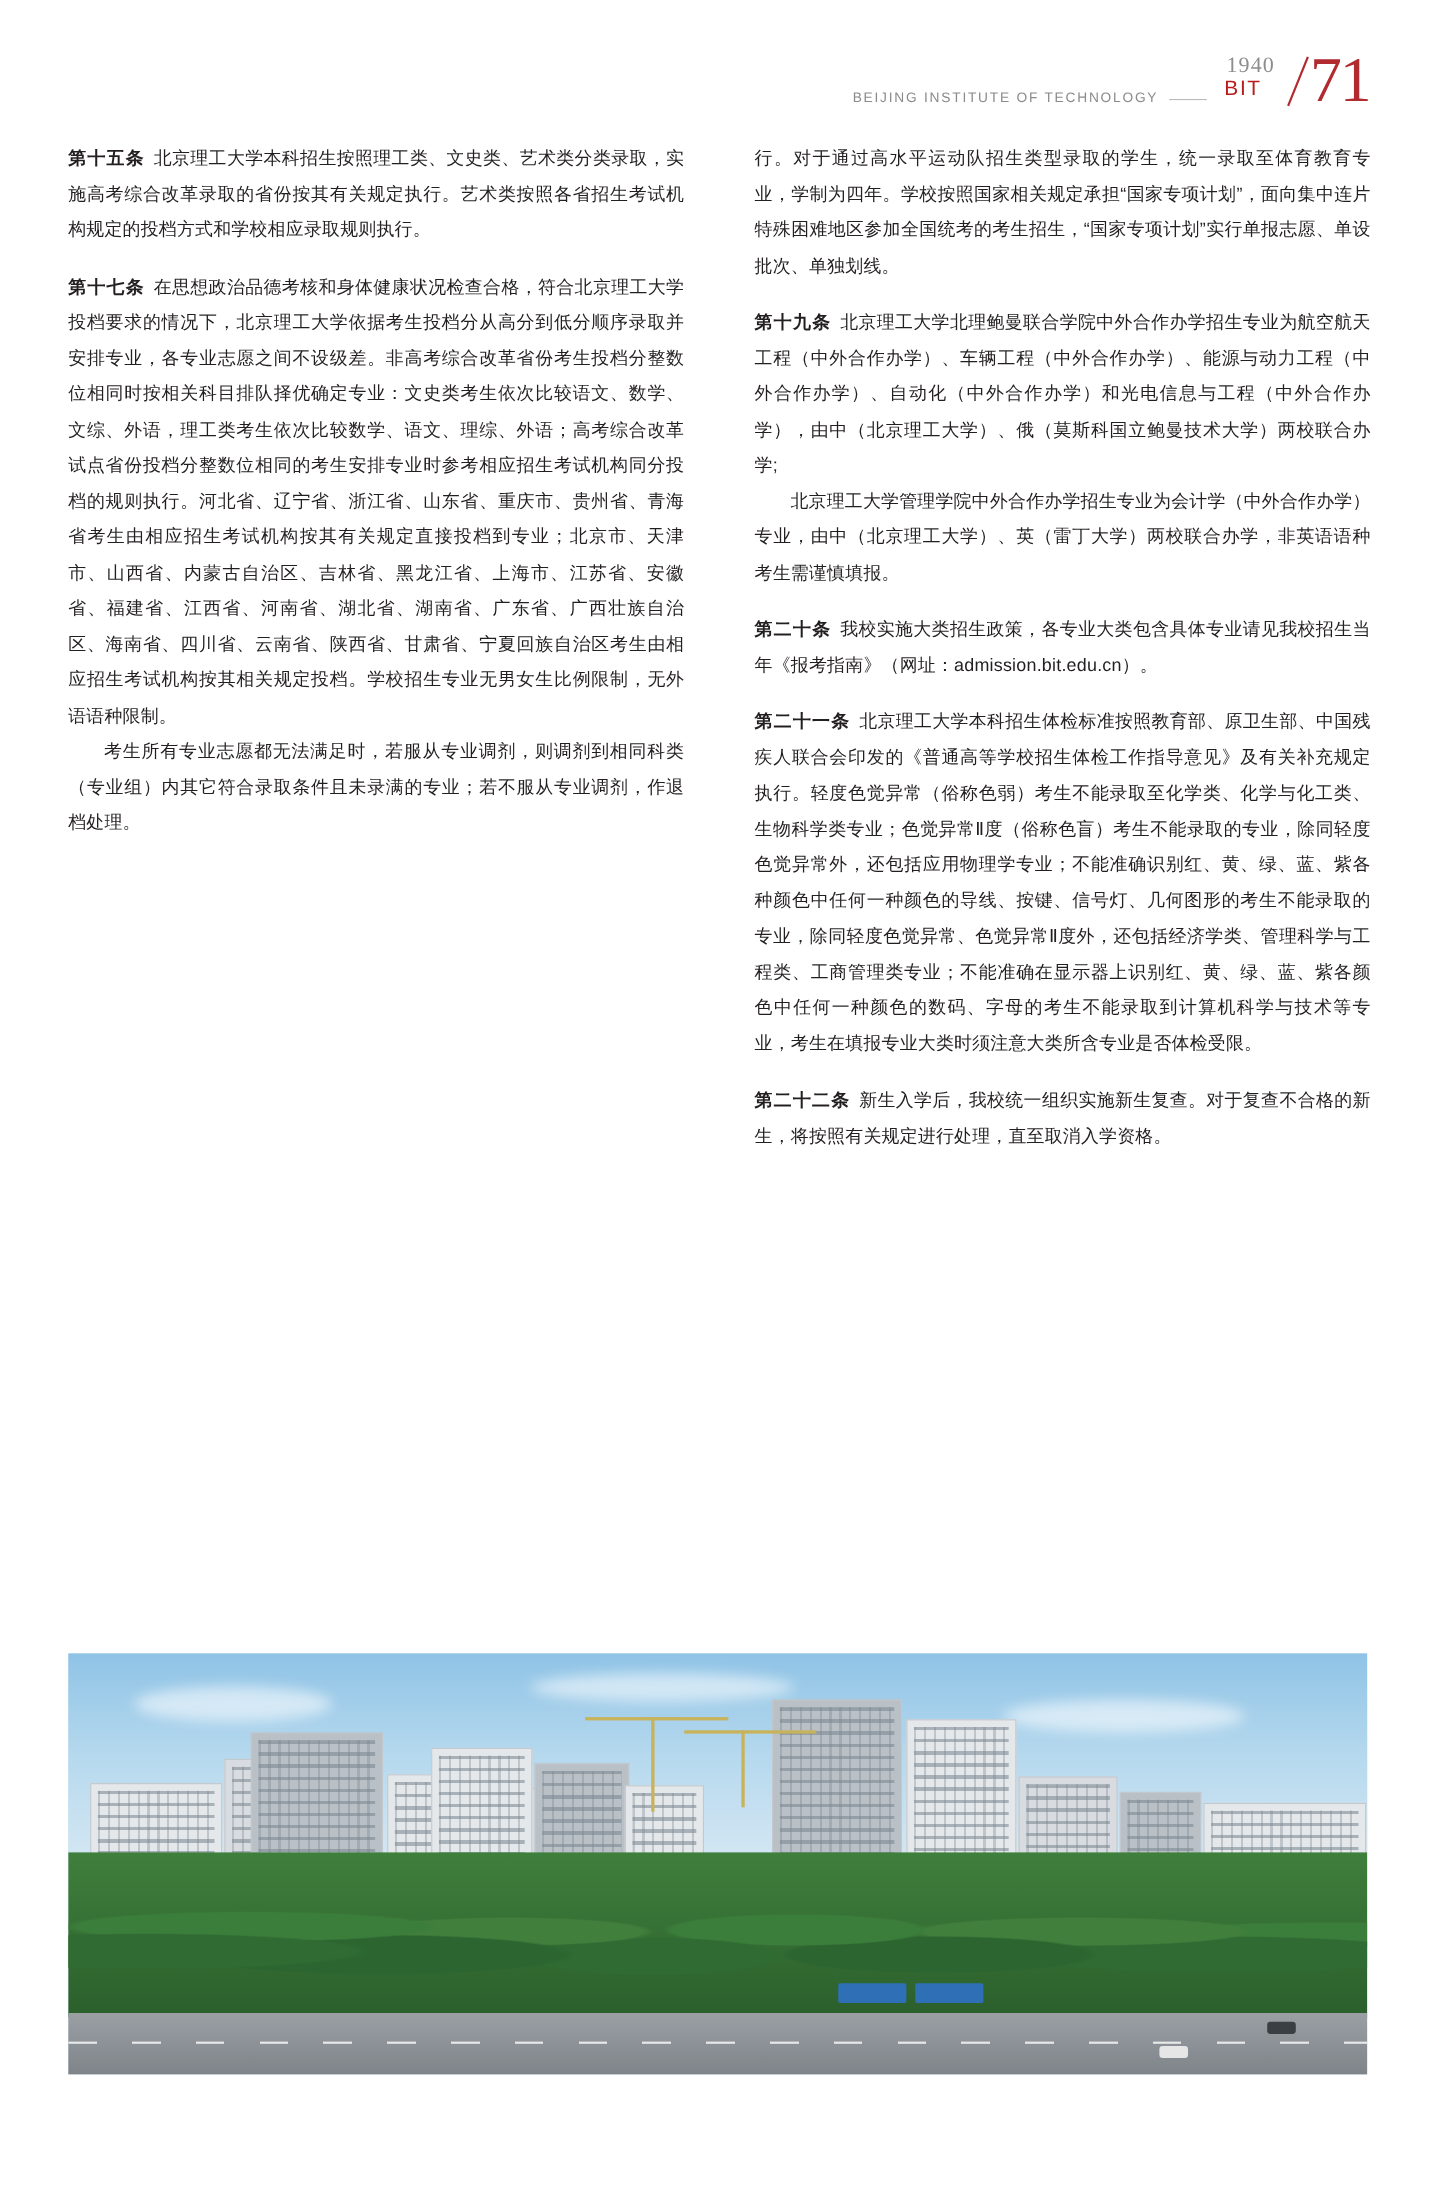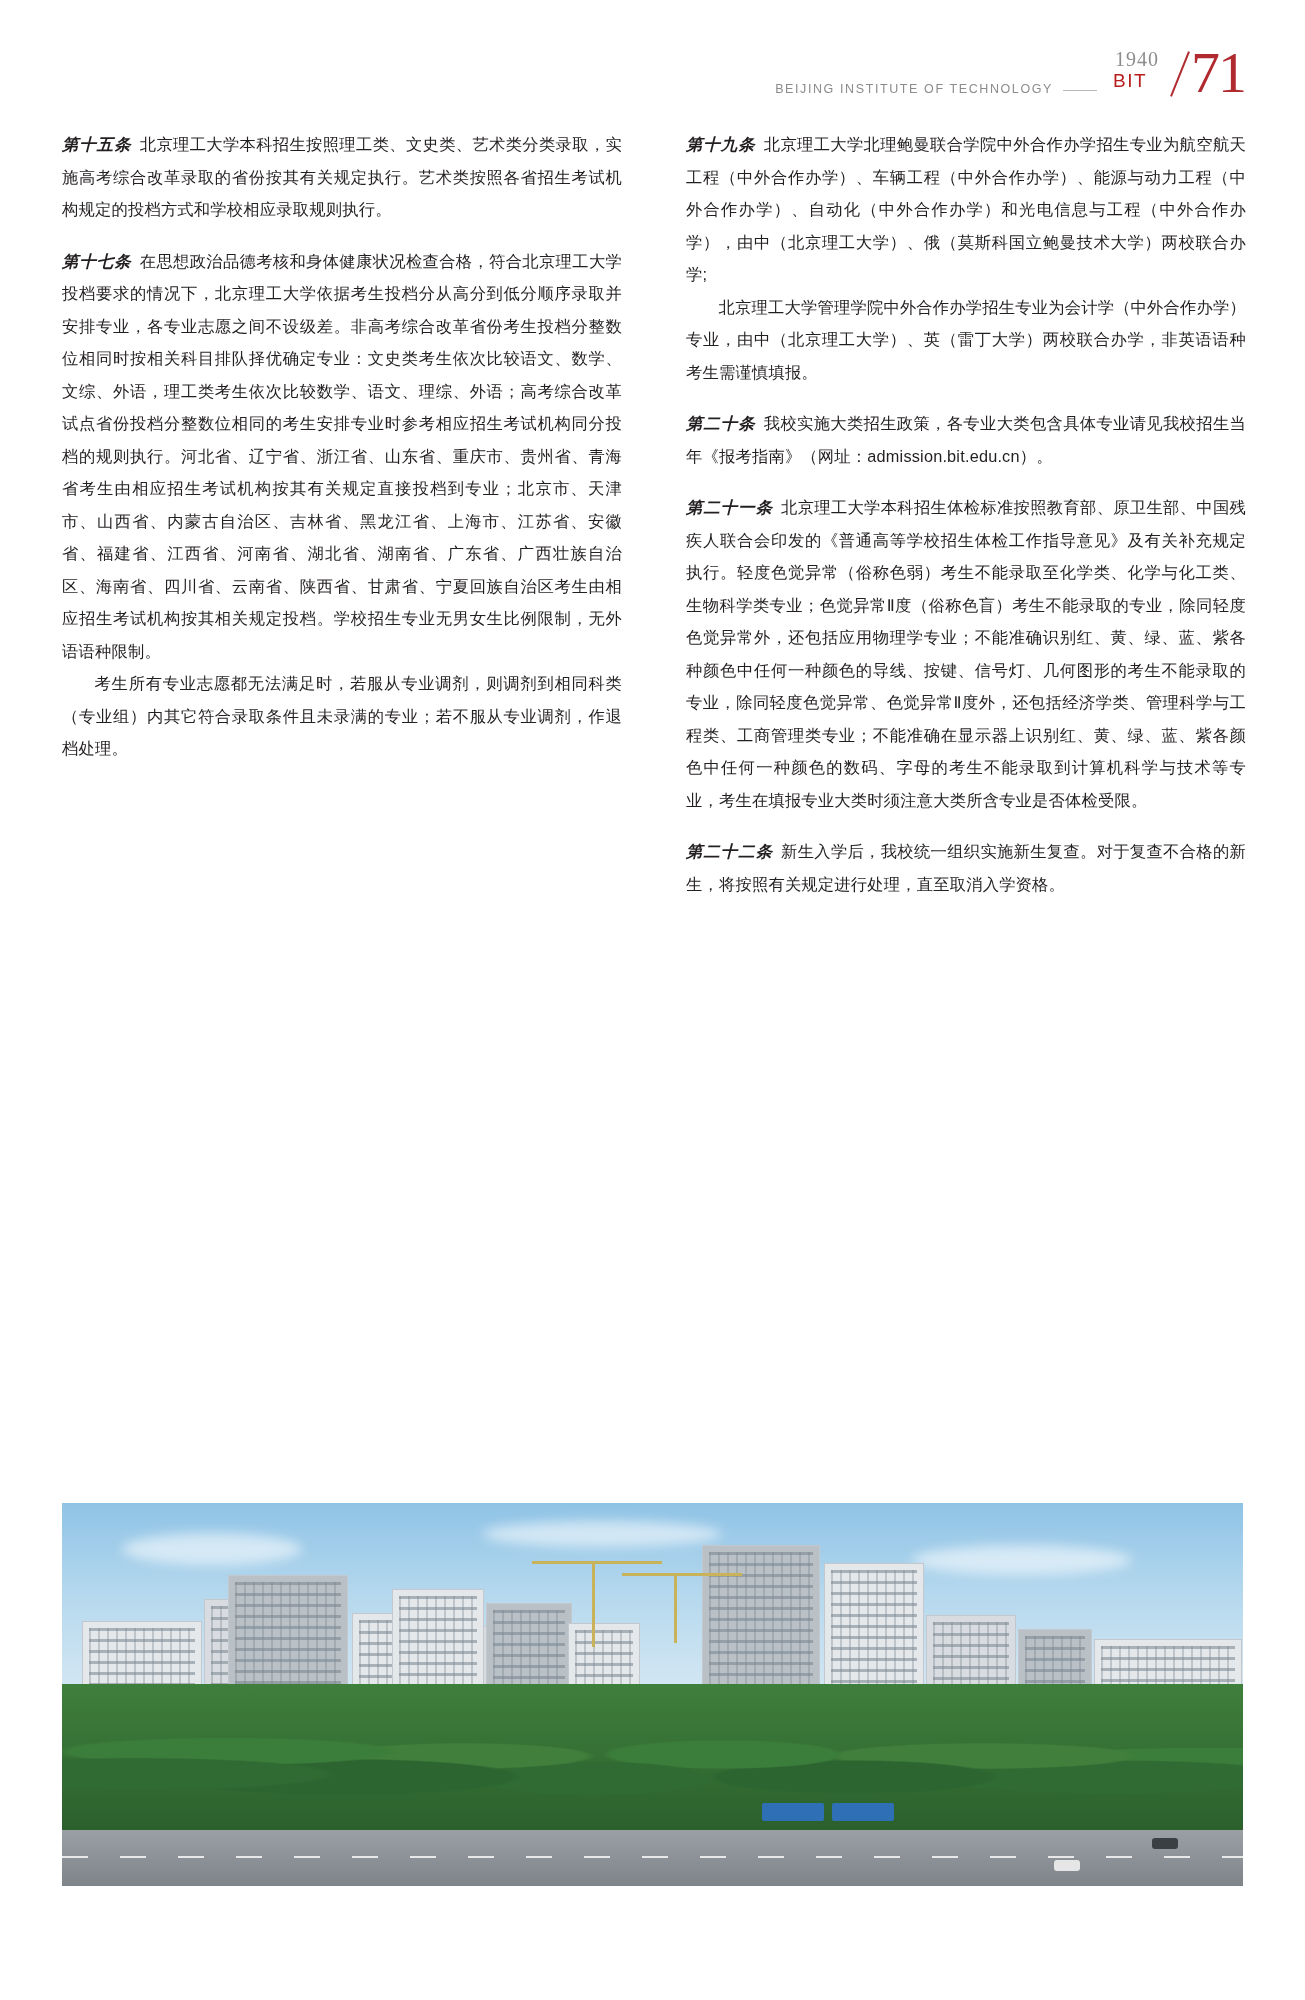"第十五条" .para .lead { font-style: italic -> none }
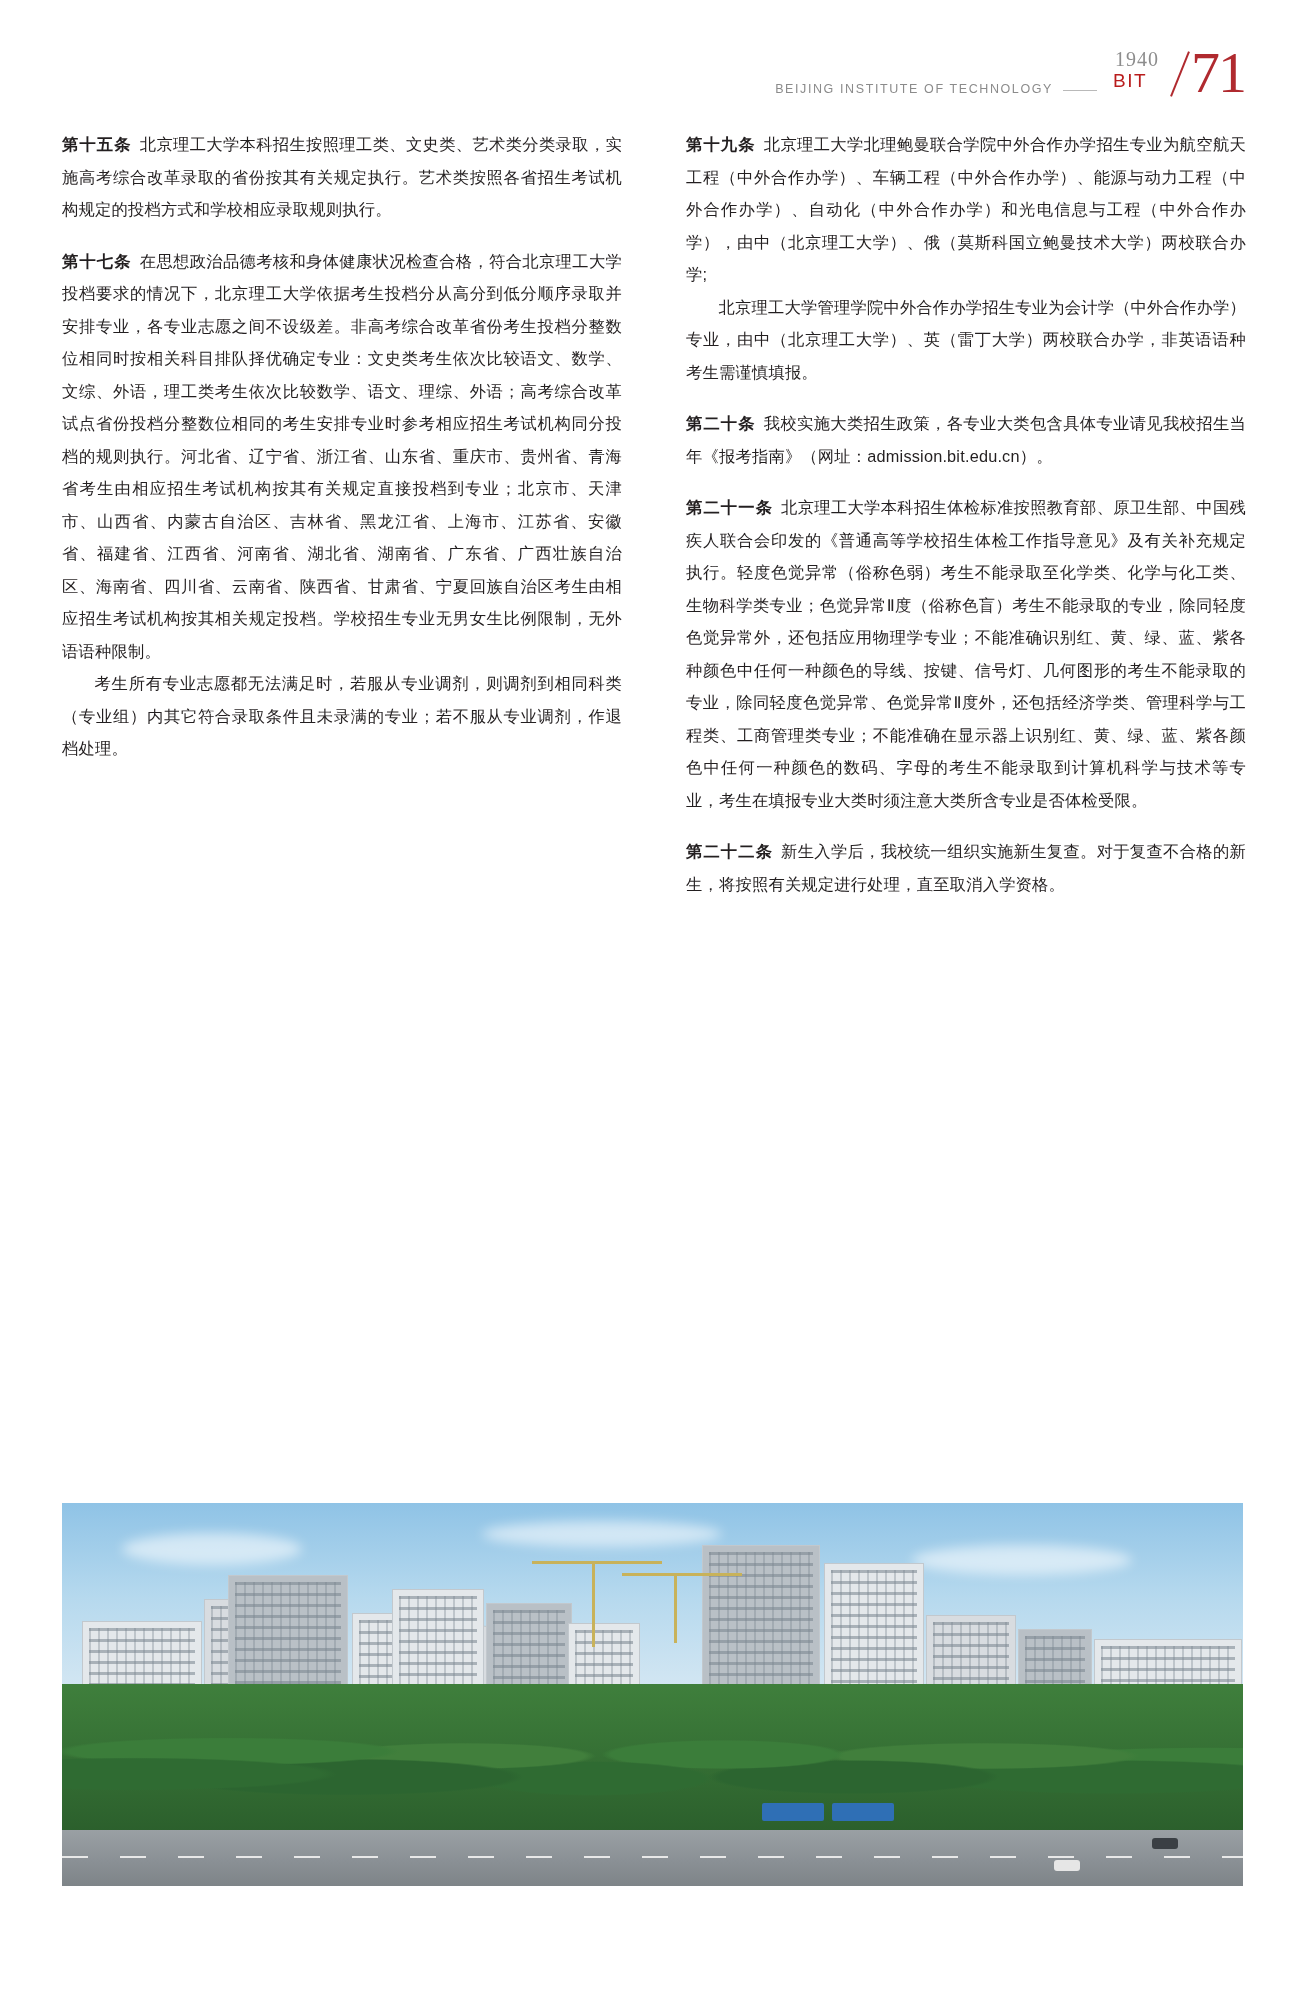"行。对于通过高水平运动队招生类型录取的学生，统一录取至体育教育专业，学制为四年。" p.para { html: none -> <p> <span>行。对于通过高水平运动队招生类型录取的学生，统一录取至体育教育专业，学制为四年。学校按照国家相关规定承担“国家专项计划”，面向集中连片特殊困难地区参加全国统考的考生招生，“国家专项计划”实行单报志愿、单设批次、单独划线。</span> </p> }
